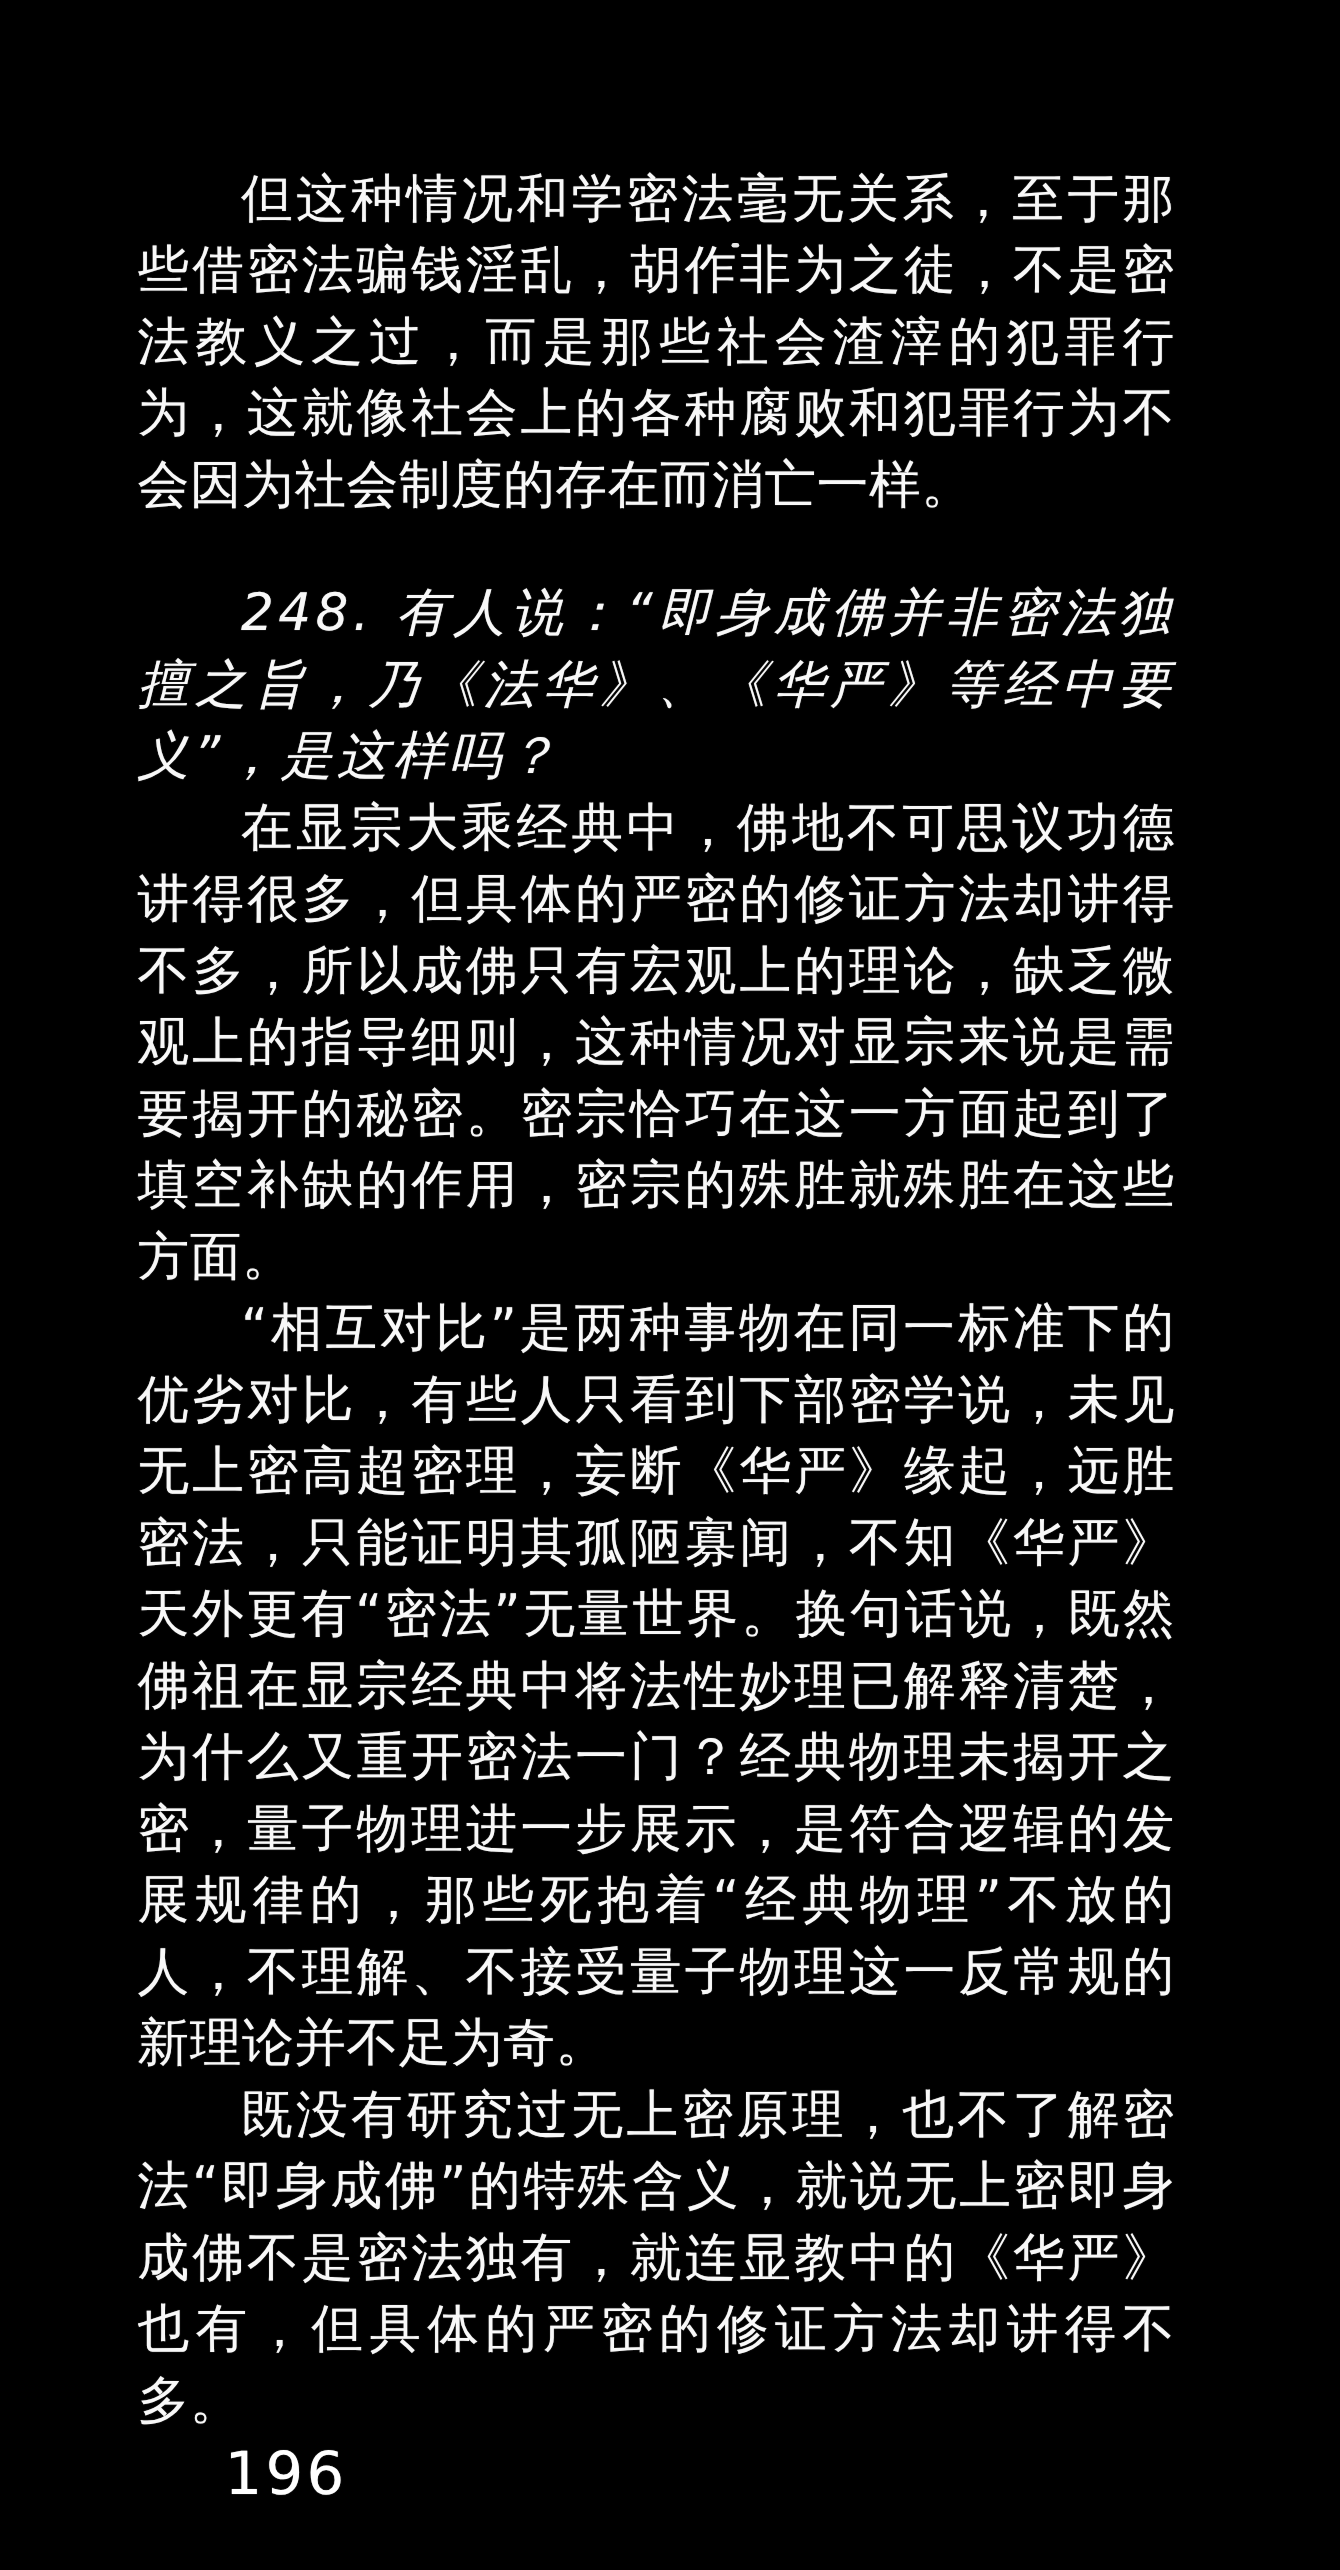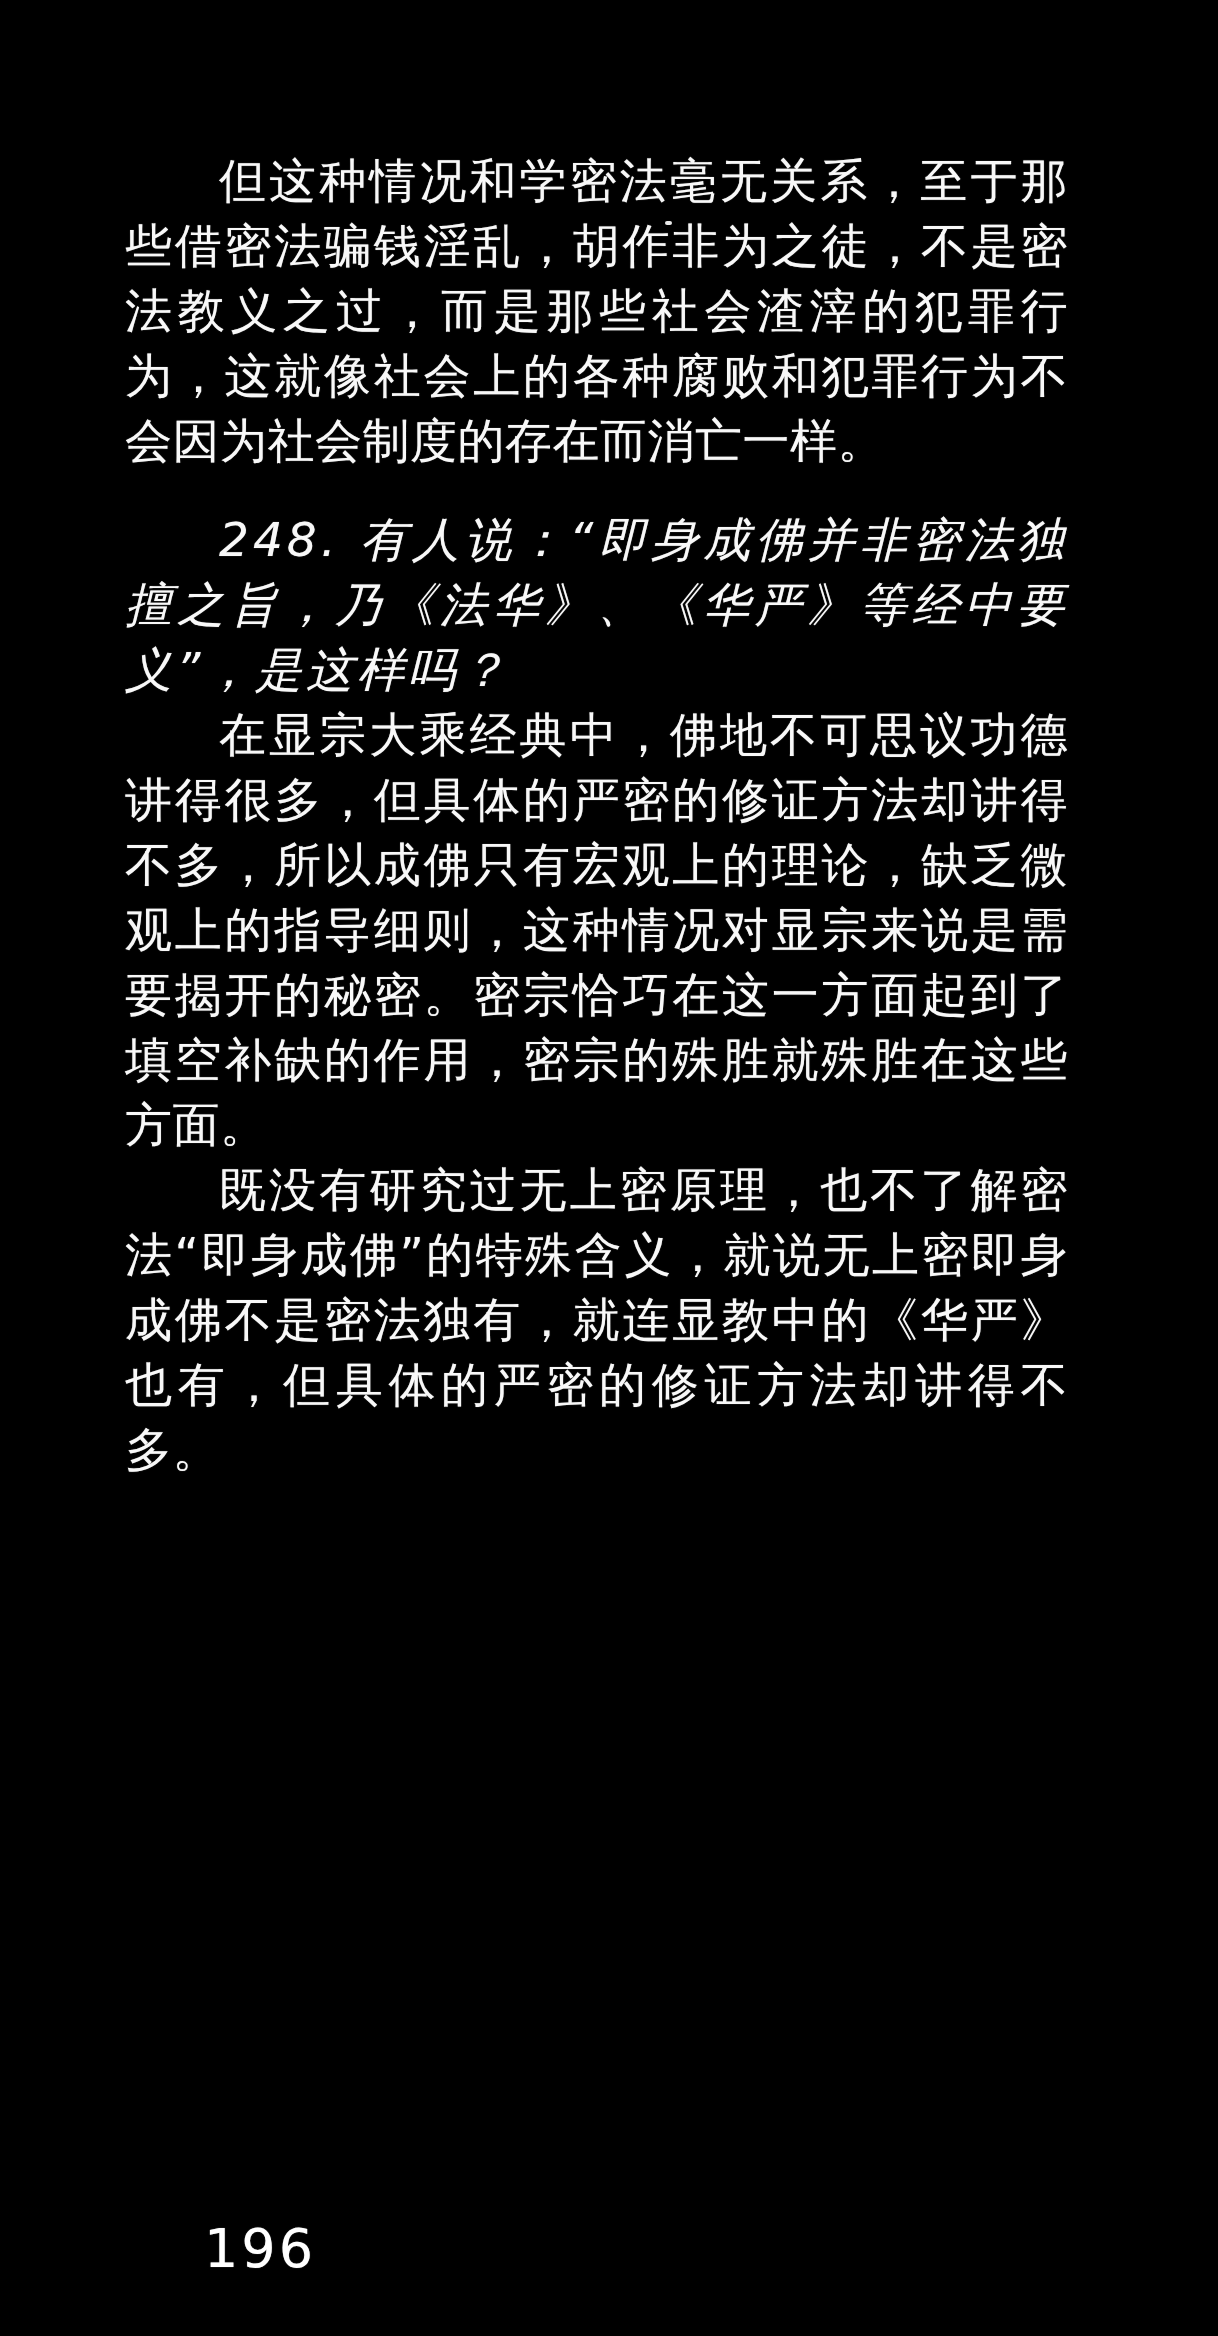"248." .question-font { margin-top: 34px -> 52px }
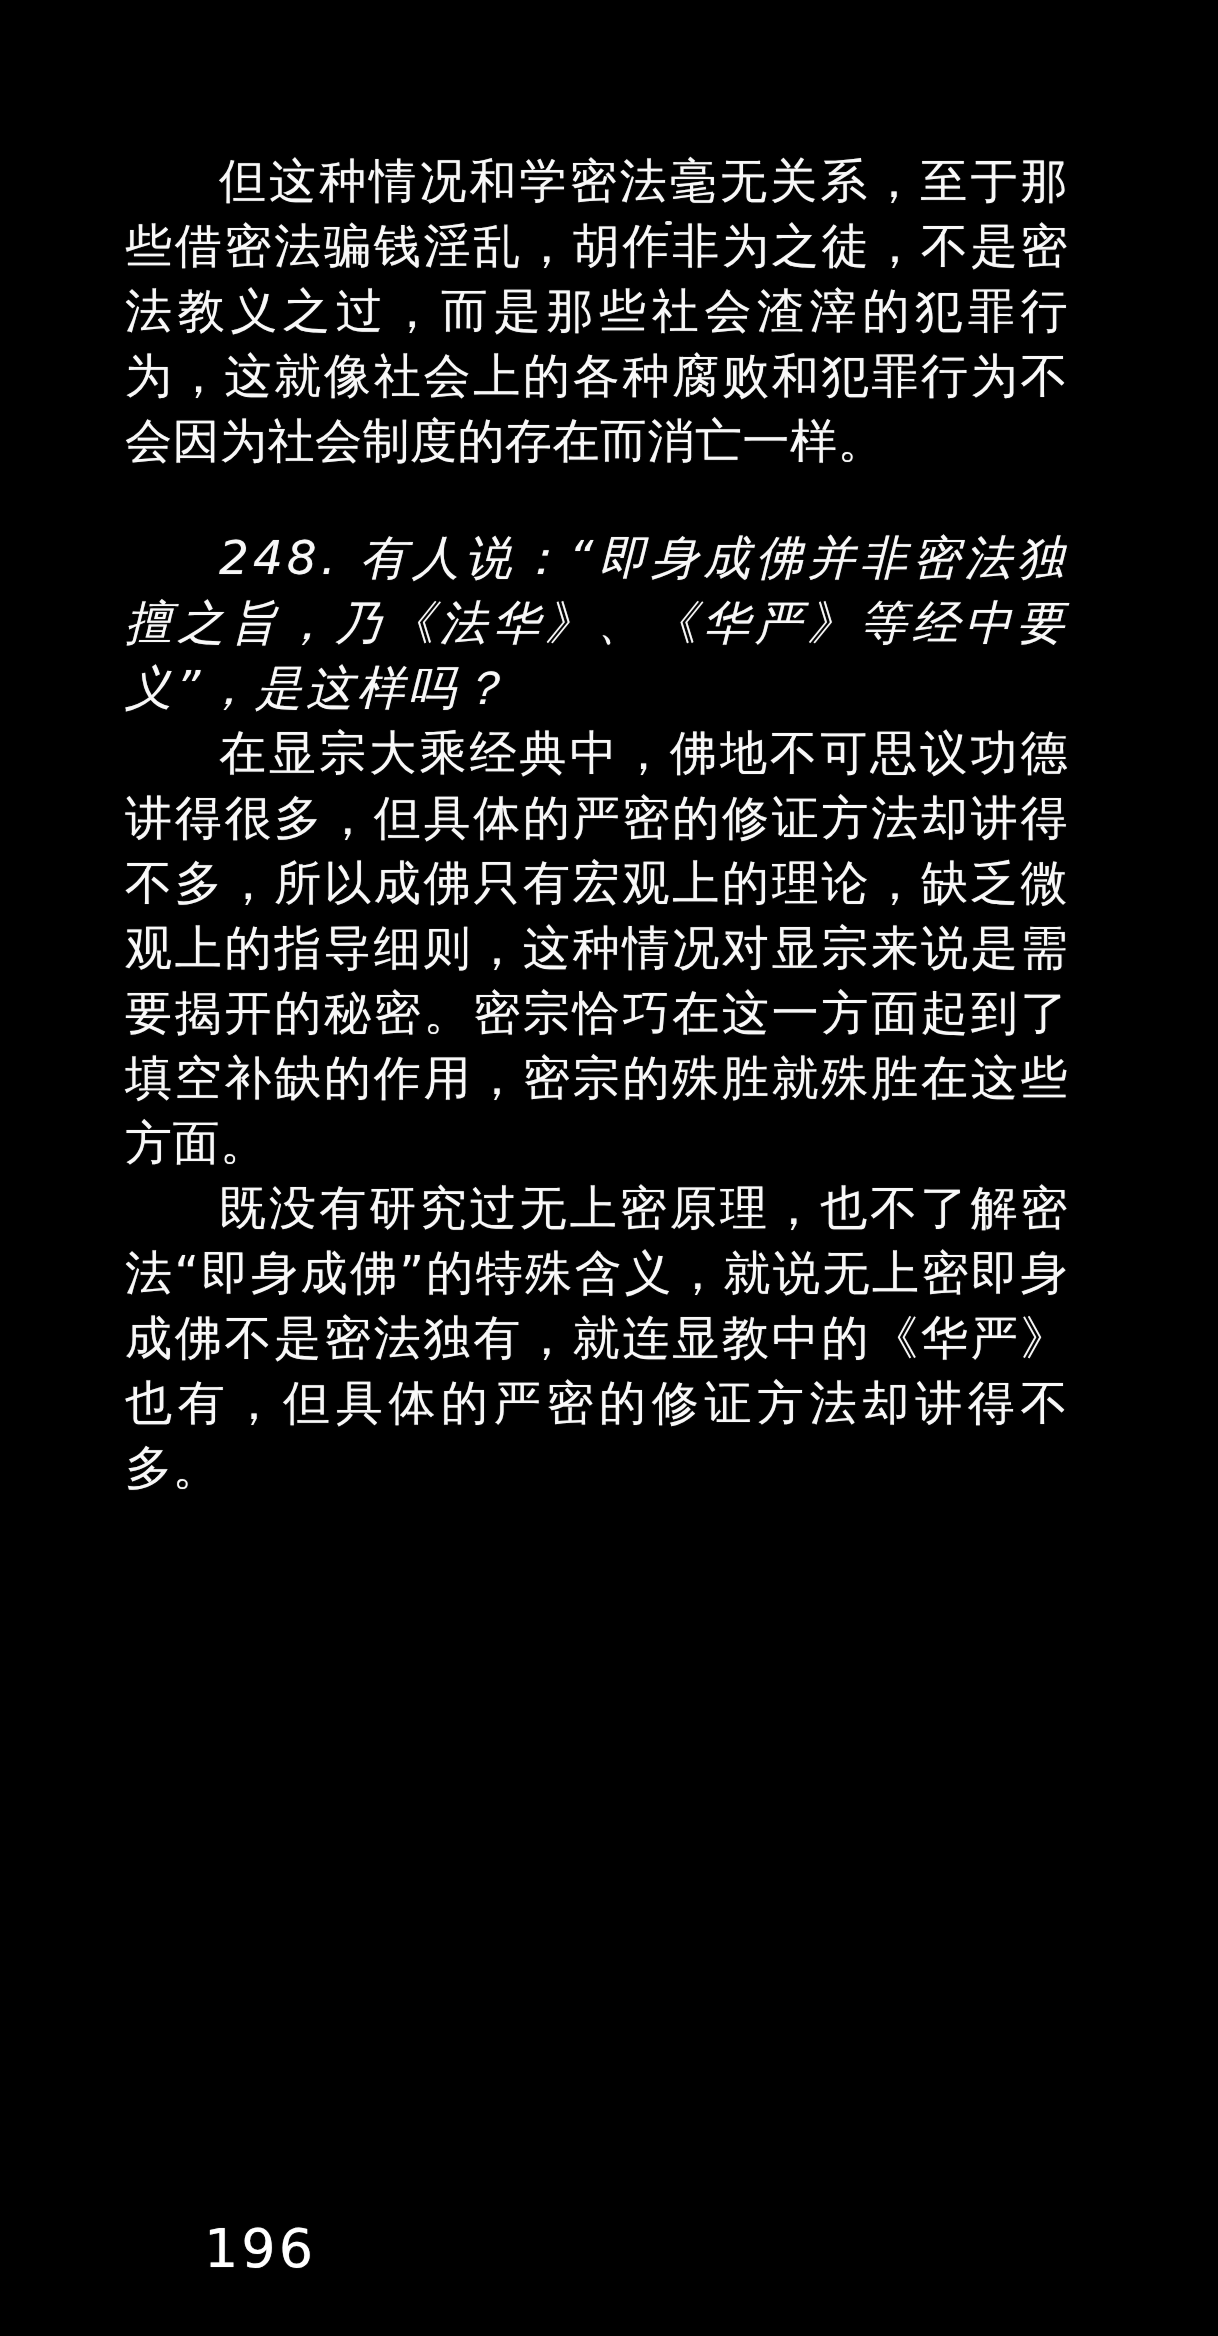"“相互对比”是两种事物在同一标准下的优劣对比，有些人只看到下部密学说，未见无上密" p.para { html: none -> <p>“相互对比”是两种事物在同一标准下的优劣对比，有些人只看到下部密学说，未见无上密高超密理，妄断《华严》缘起，远胜密法，只能证明其孤陋寡闻，不知《华严》天外更有“密法”无量世界。换句话说，既然佛祖在显宗经典中将法性妙理已解释清楚，为什么又重开密法一门？经典物理未揭开之密，量子物理进一步展示，是符合逻辑的发展规律的，那些死抱着“经典物理”不放的人，不理解、不接受量子物理这一反常规的新理论并不足为奇。</p> }
